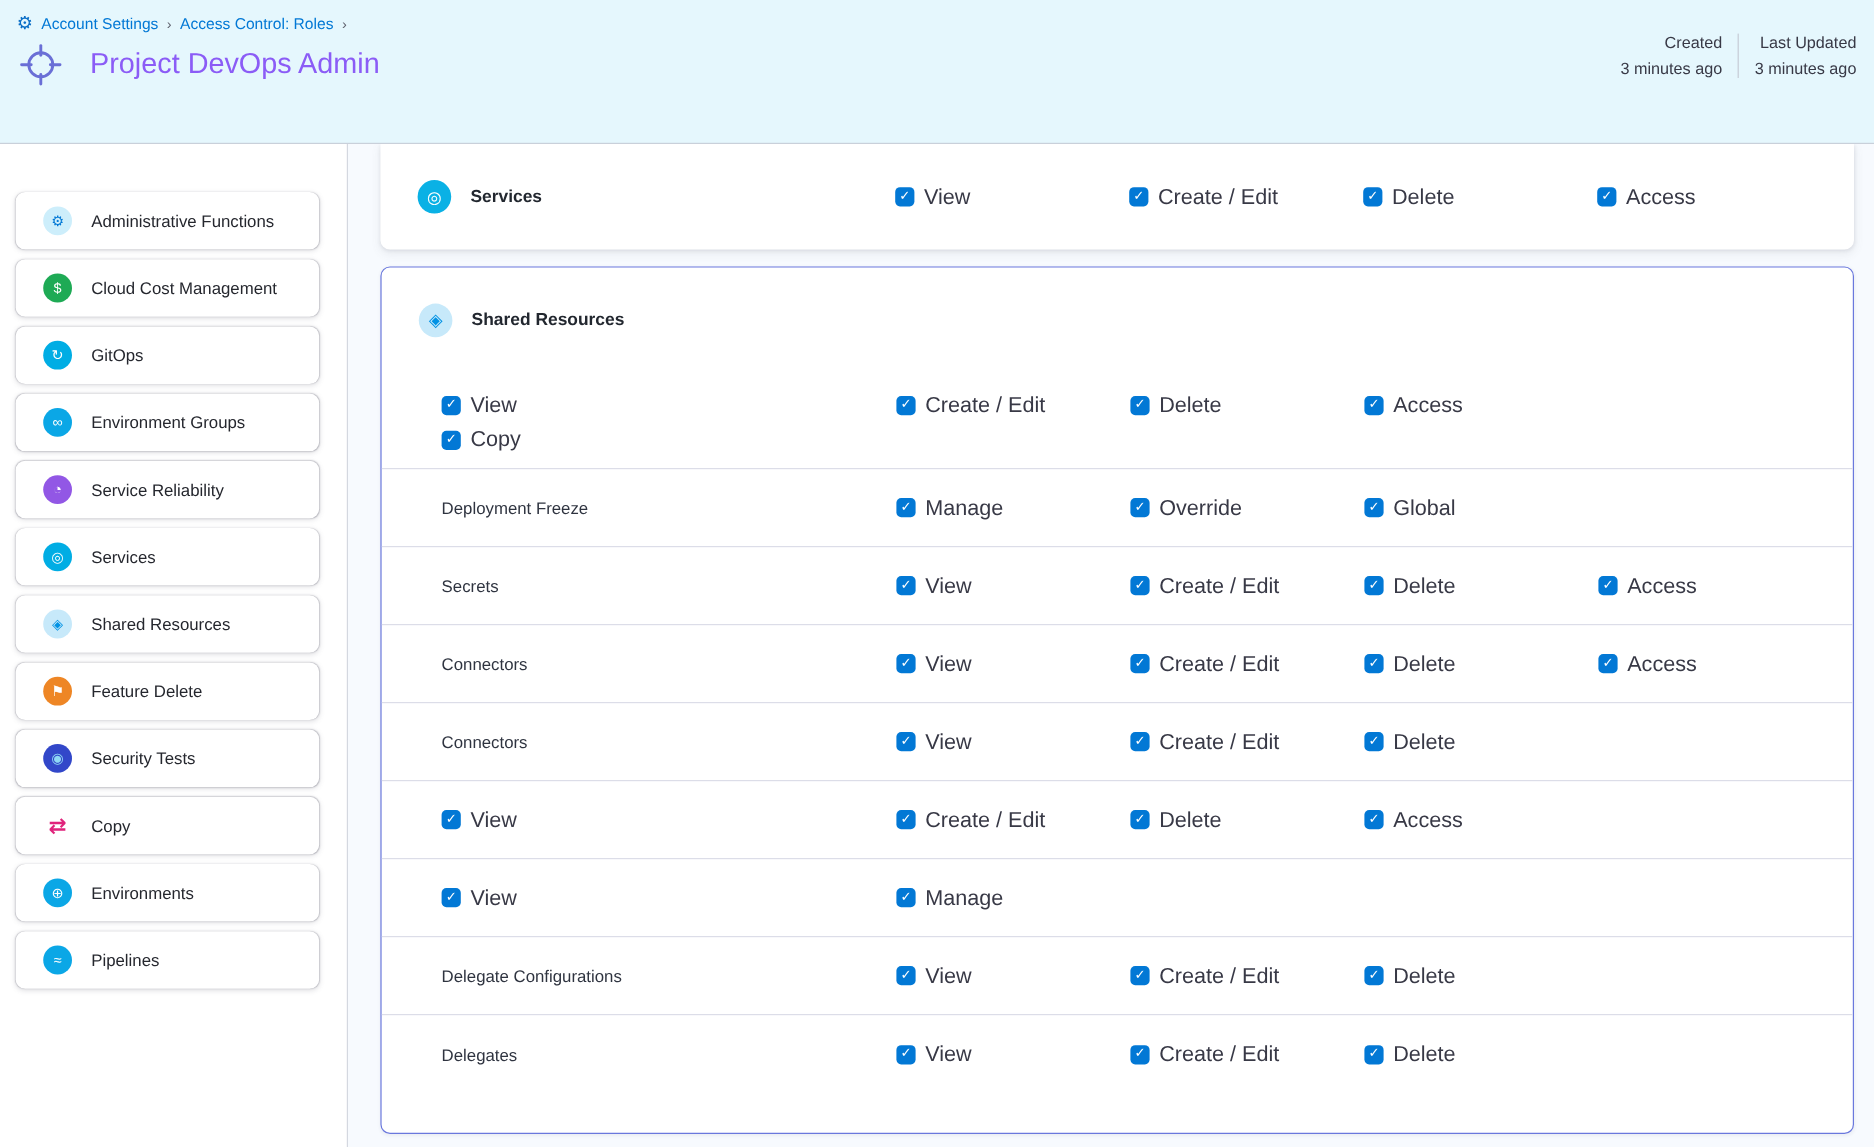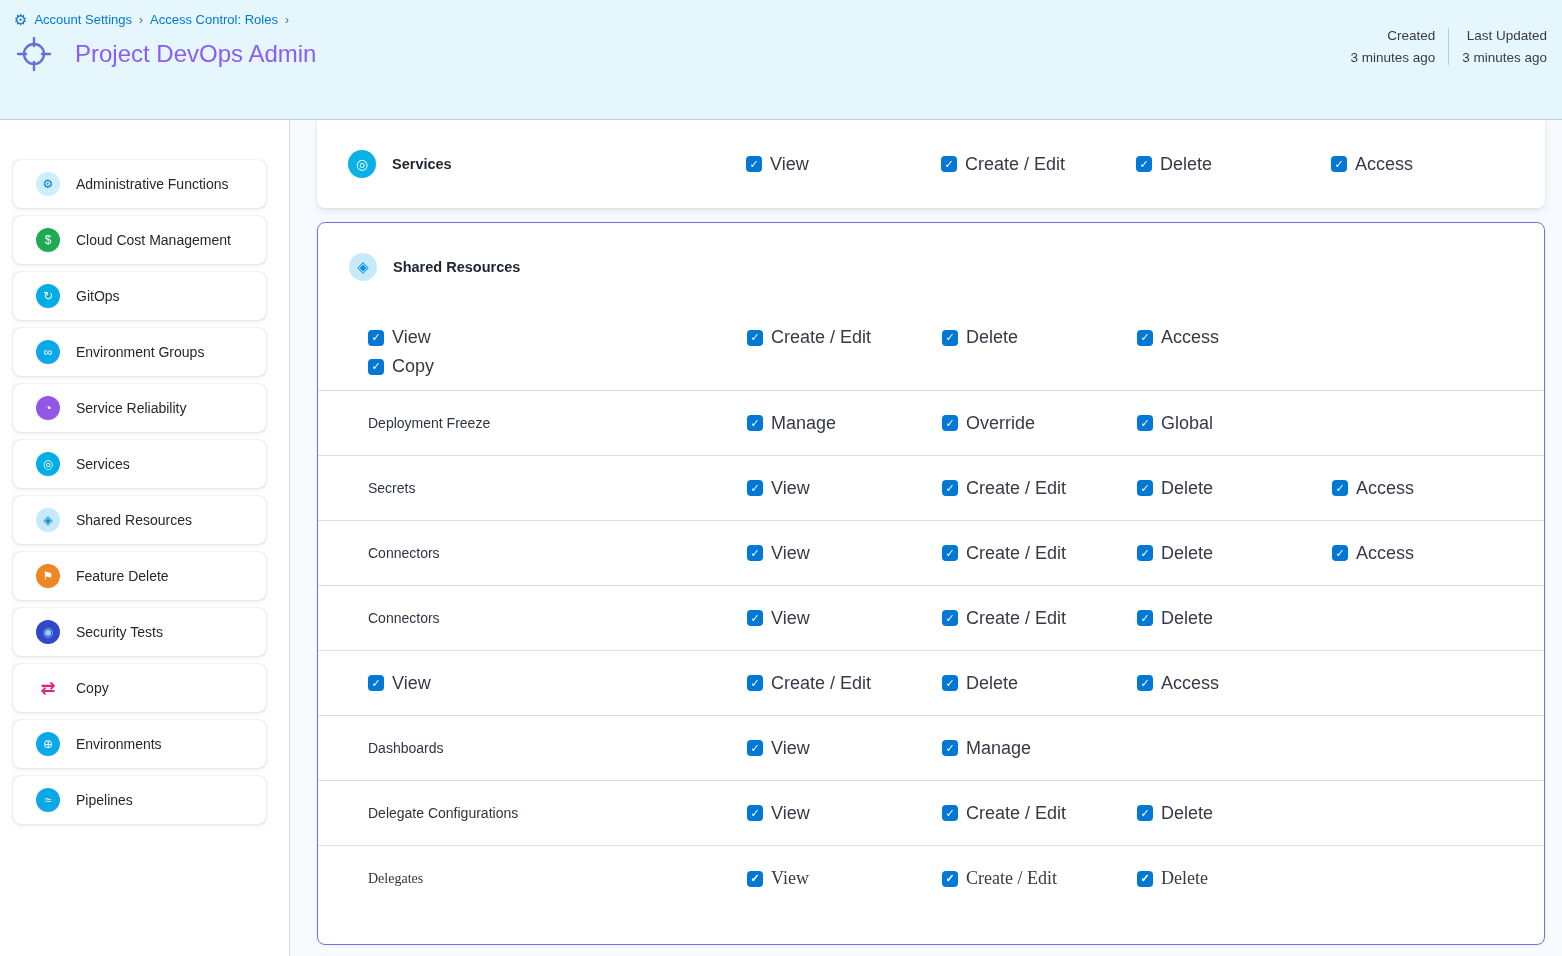"Dashboards" div.row-label { html: <div>Dashboards</div> -> none }
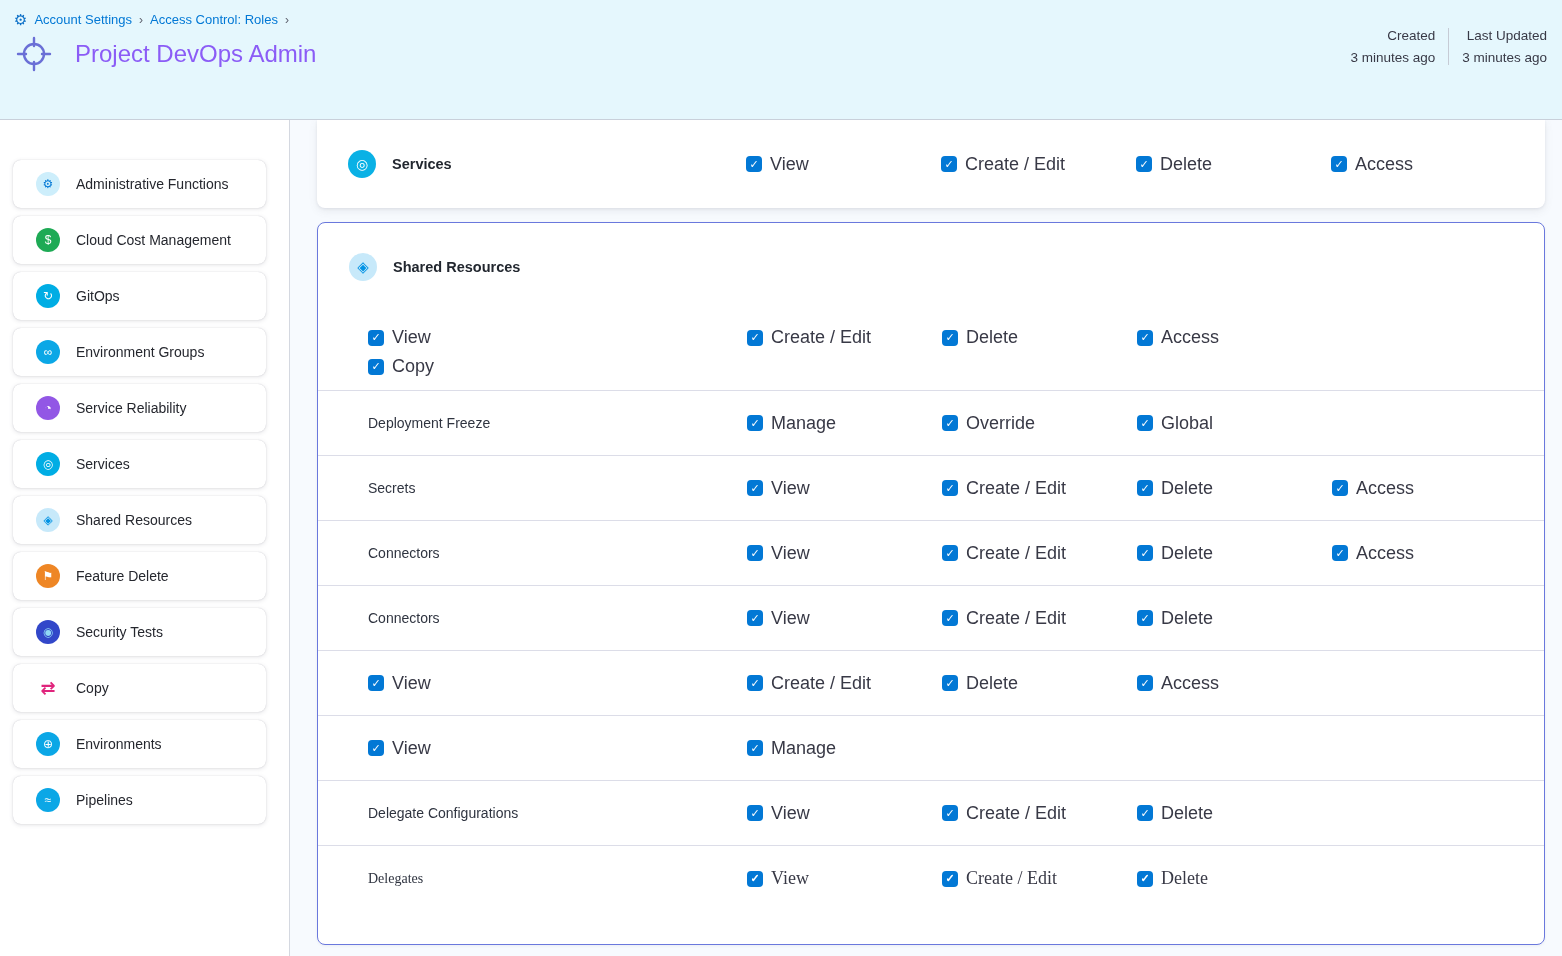"Delegates" .perm-row:last-child { font-family: Liberation Serif, serif -> none }
